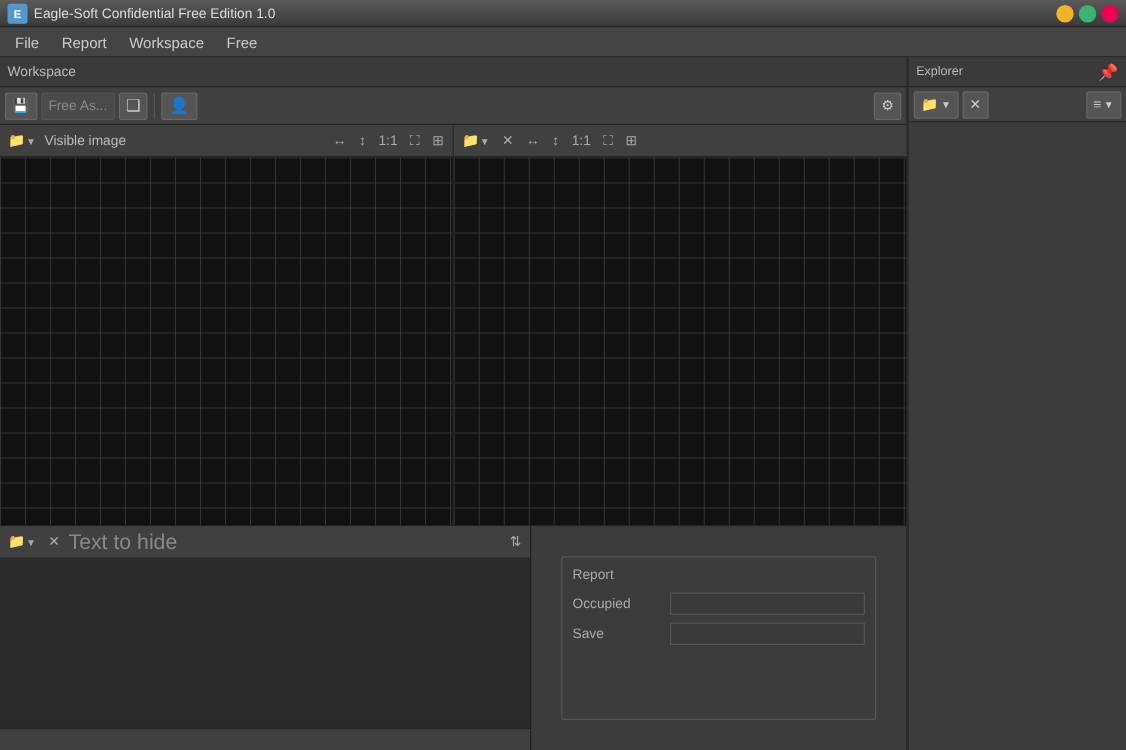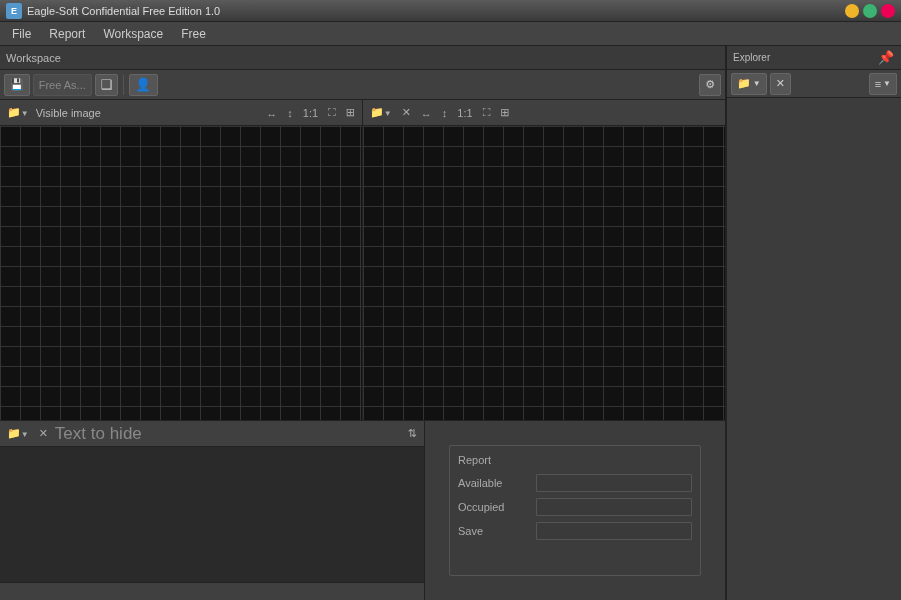"Available" div.report-row { html: <div> <span>Available</span> <div></div> </div> -> none }
